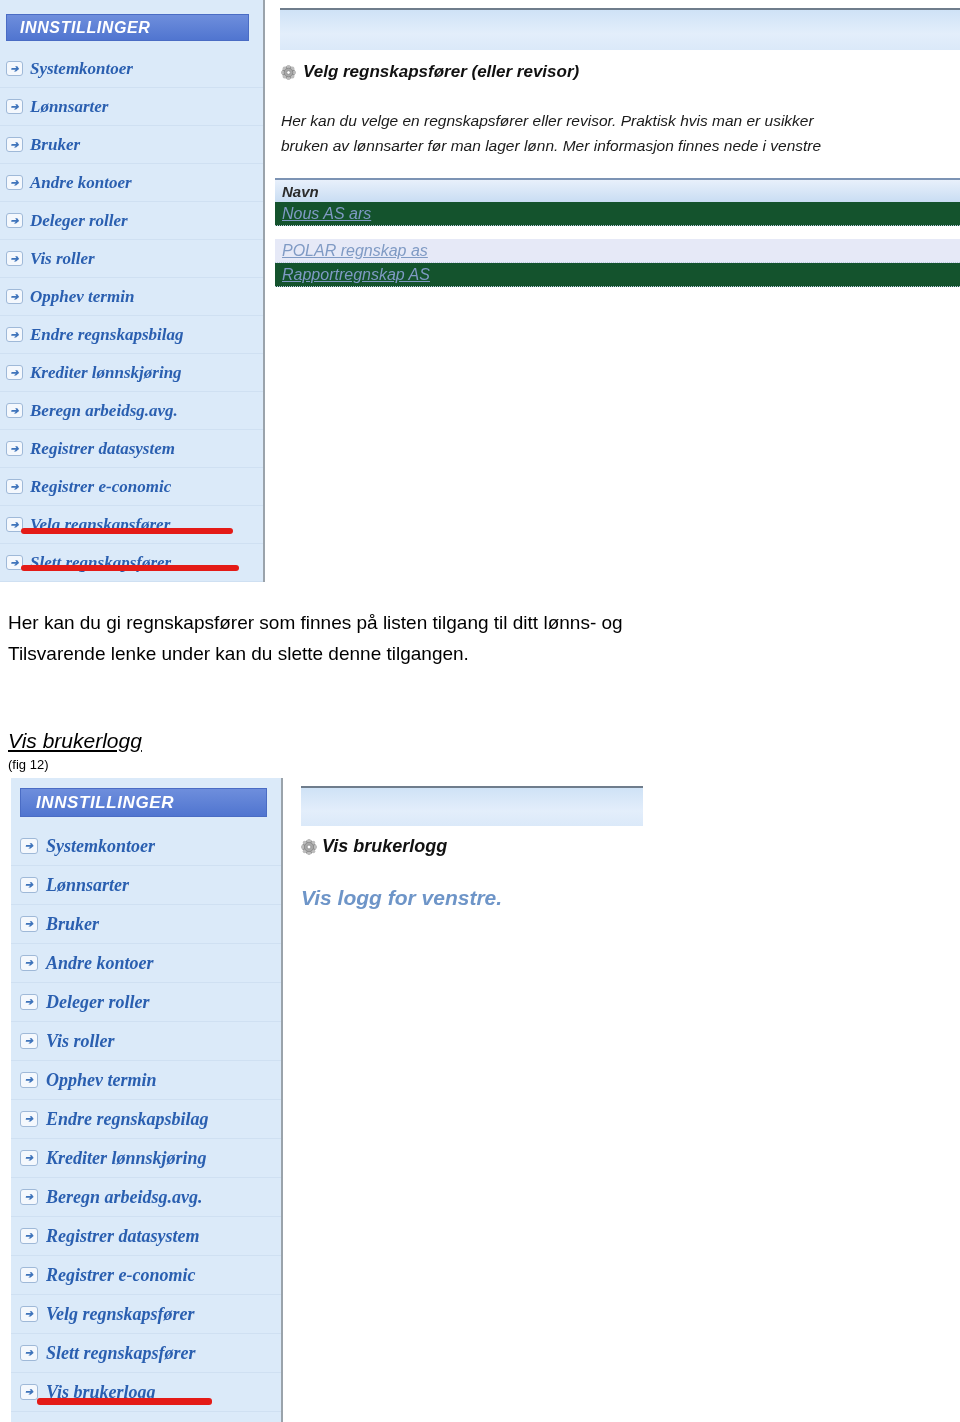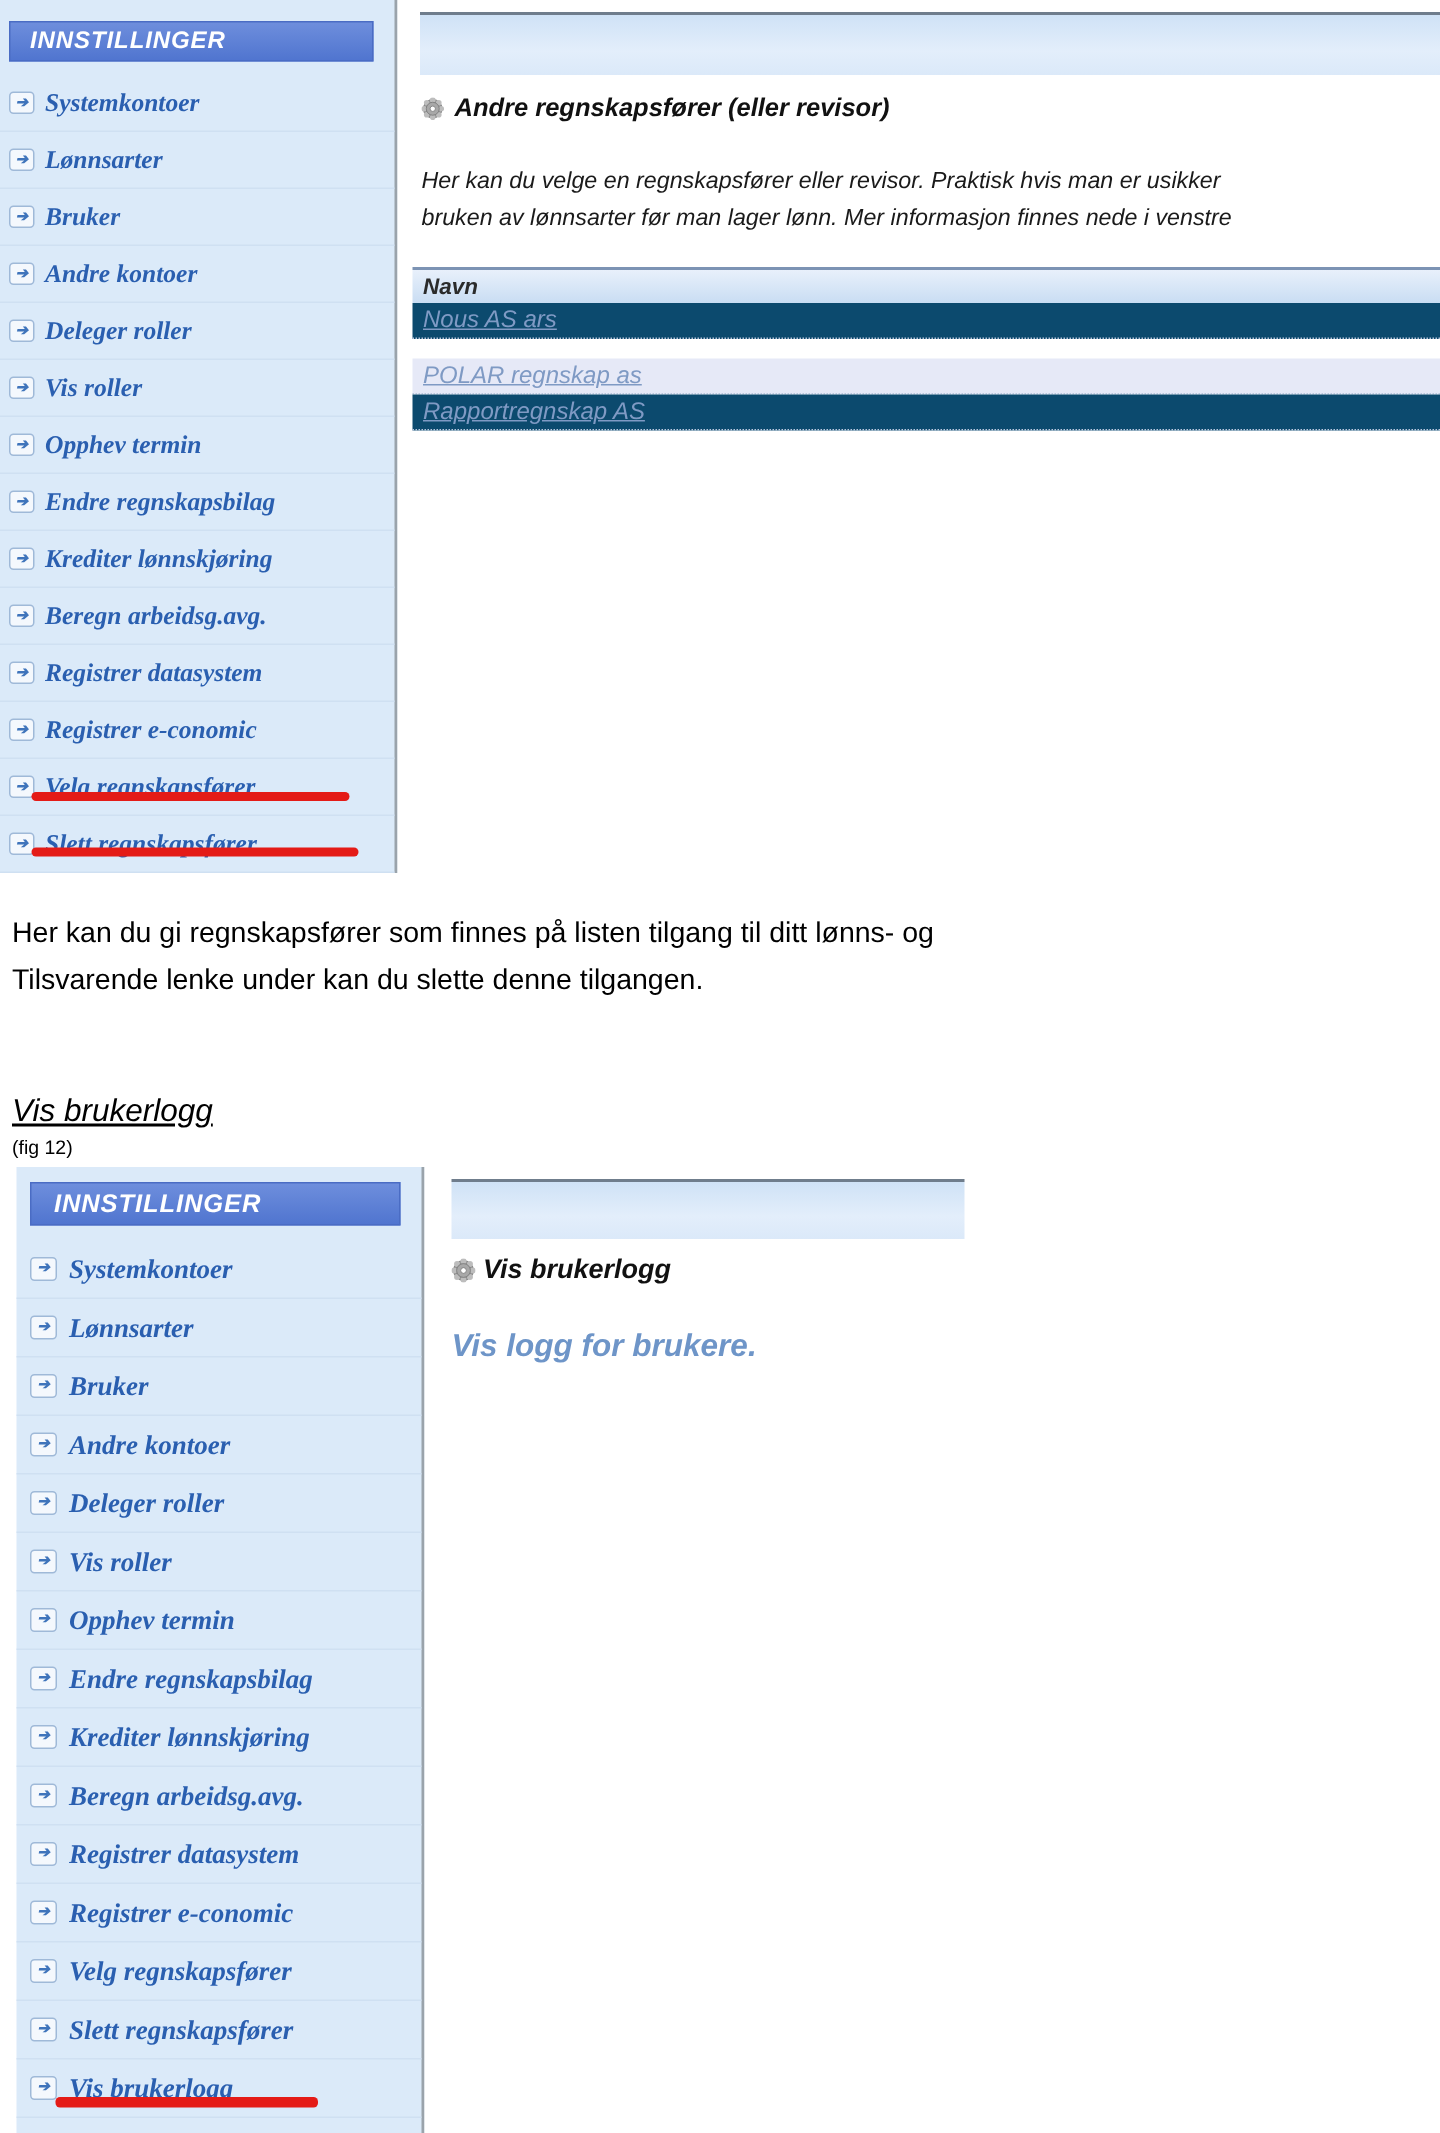"Andre regnskapsfører (eller revisor)" span { text: Andre -> Velg }
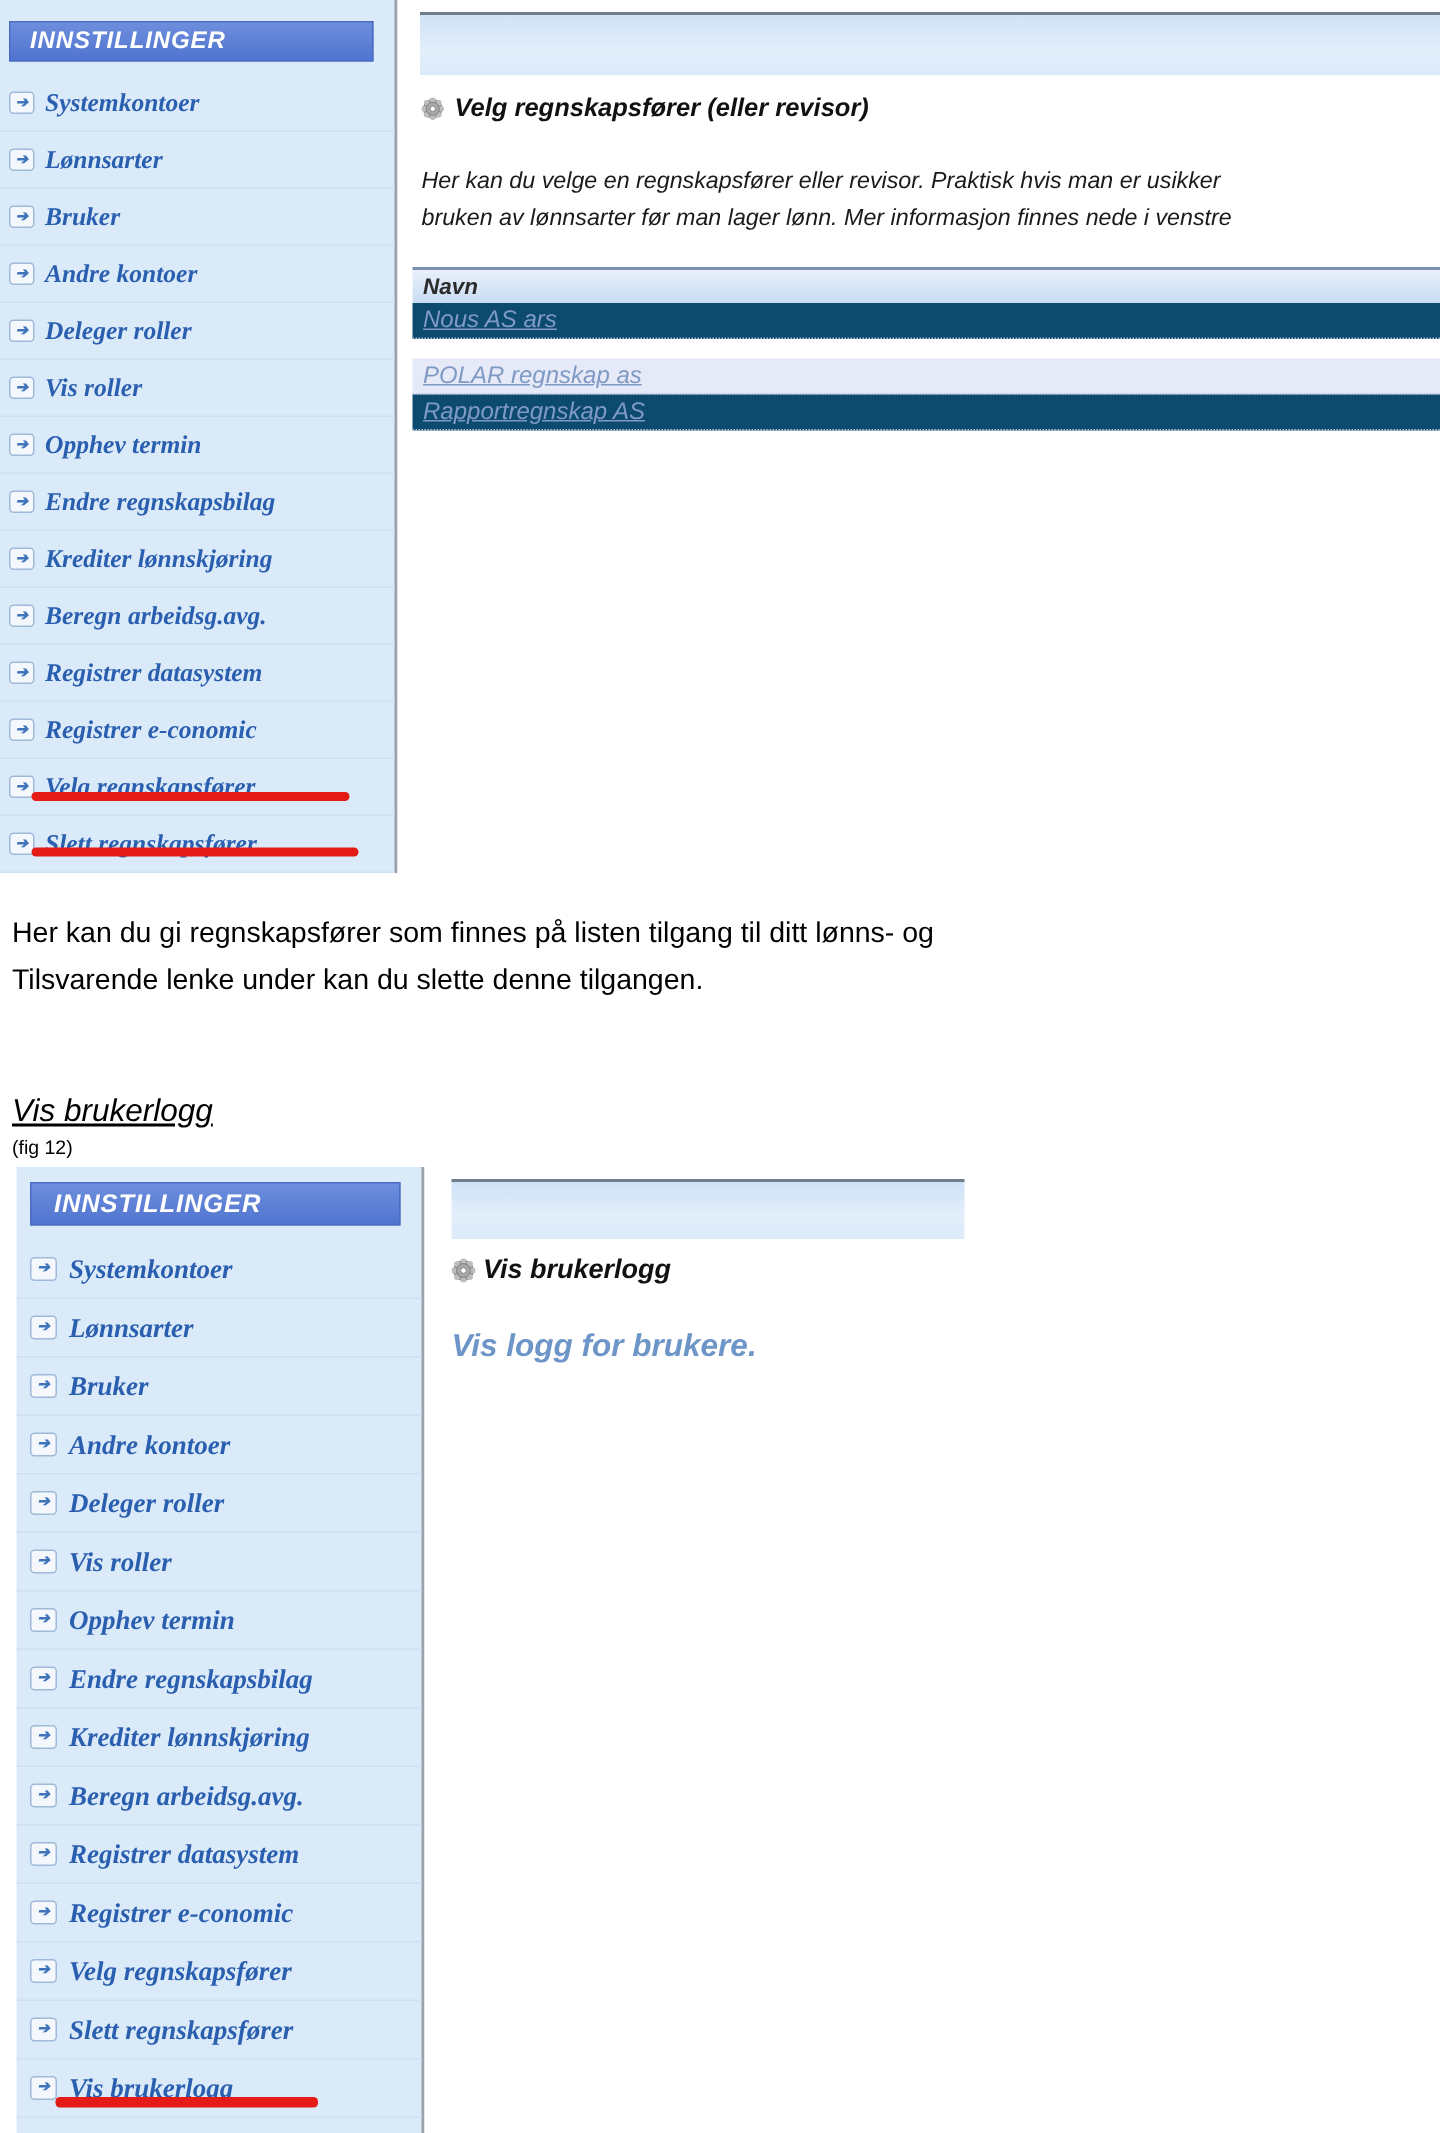"Nous AS ars" .tbl .tr.odd { background: #0c4a6e -> #14532d }
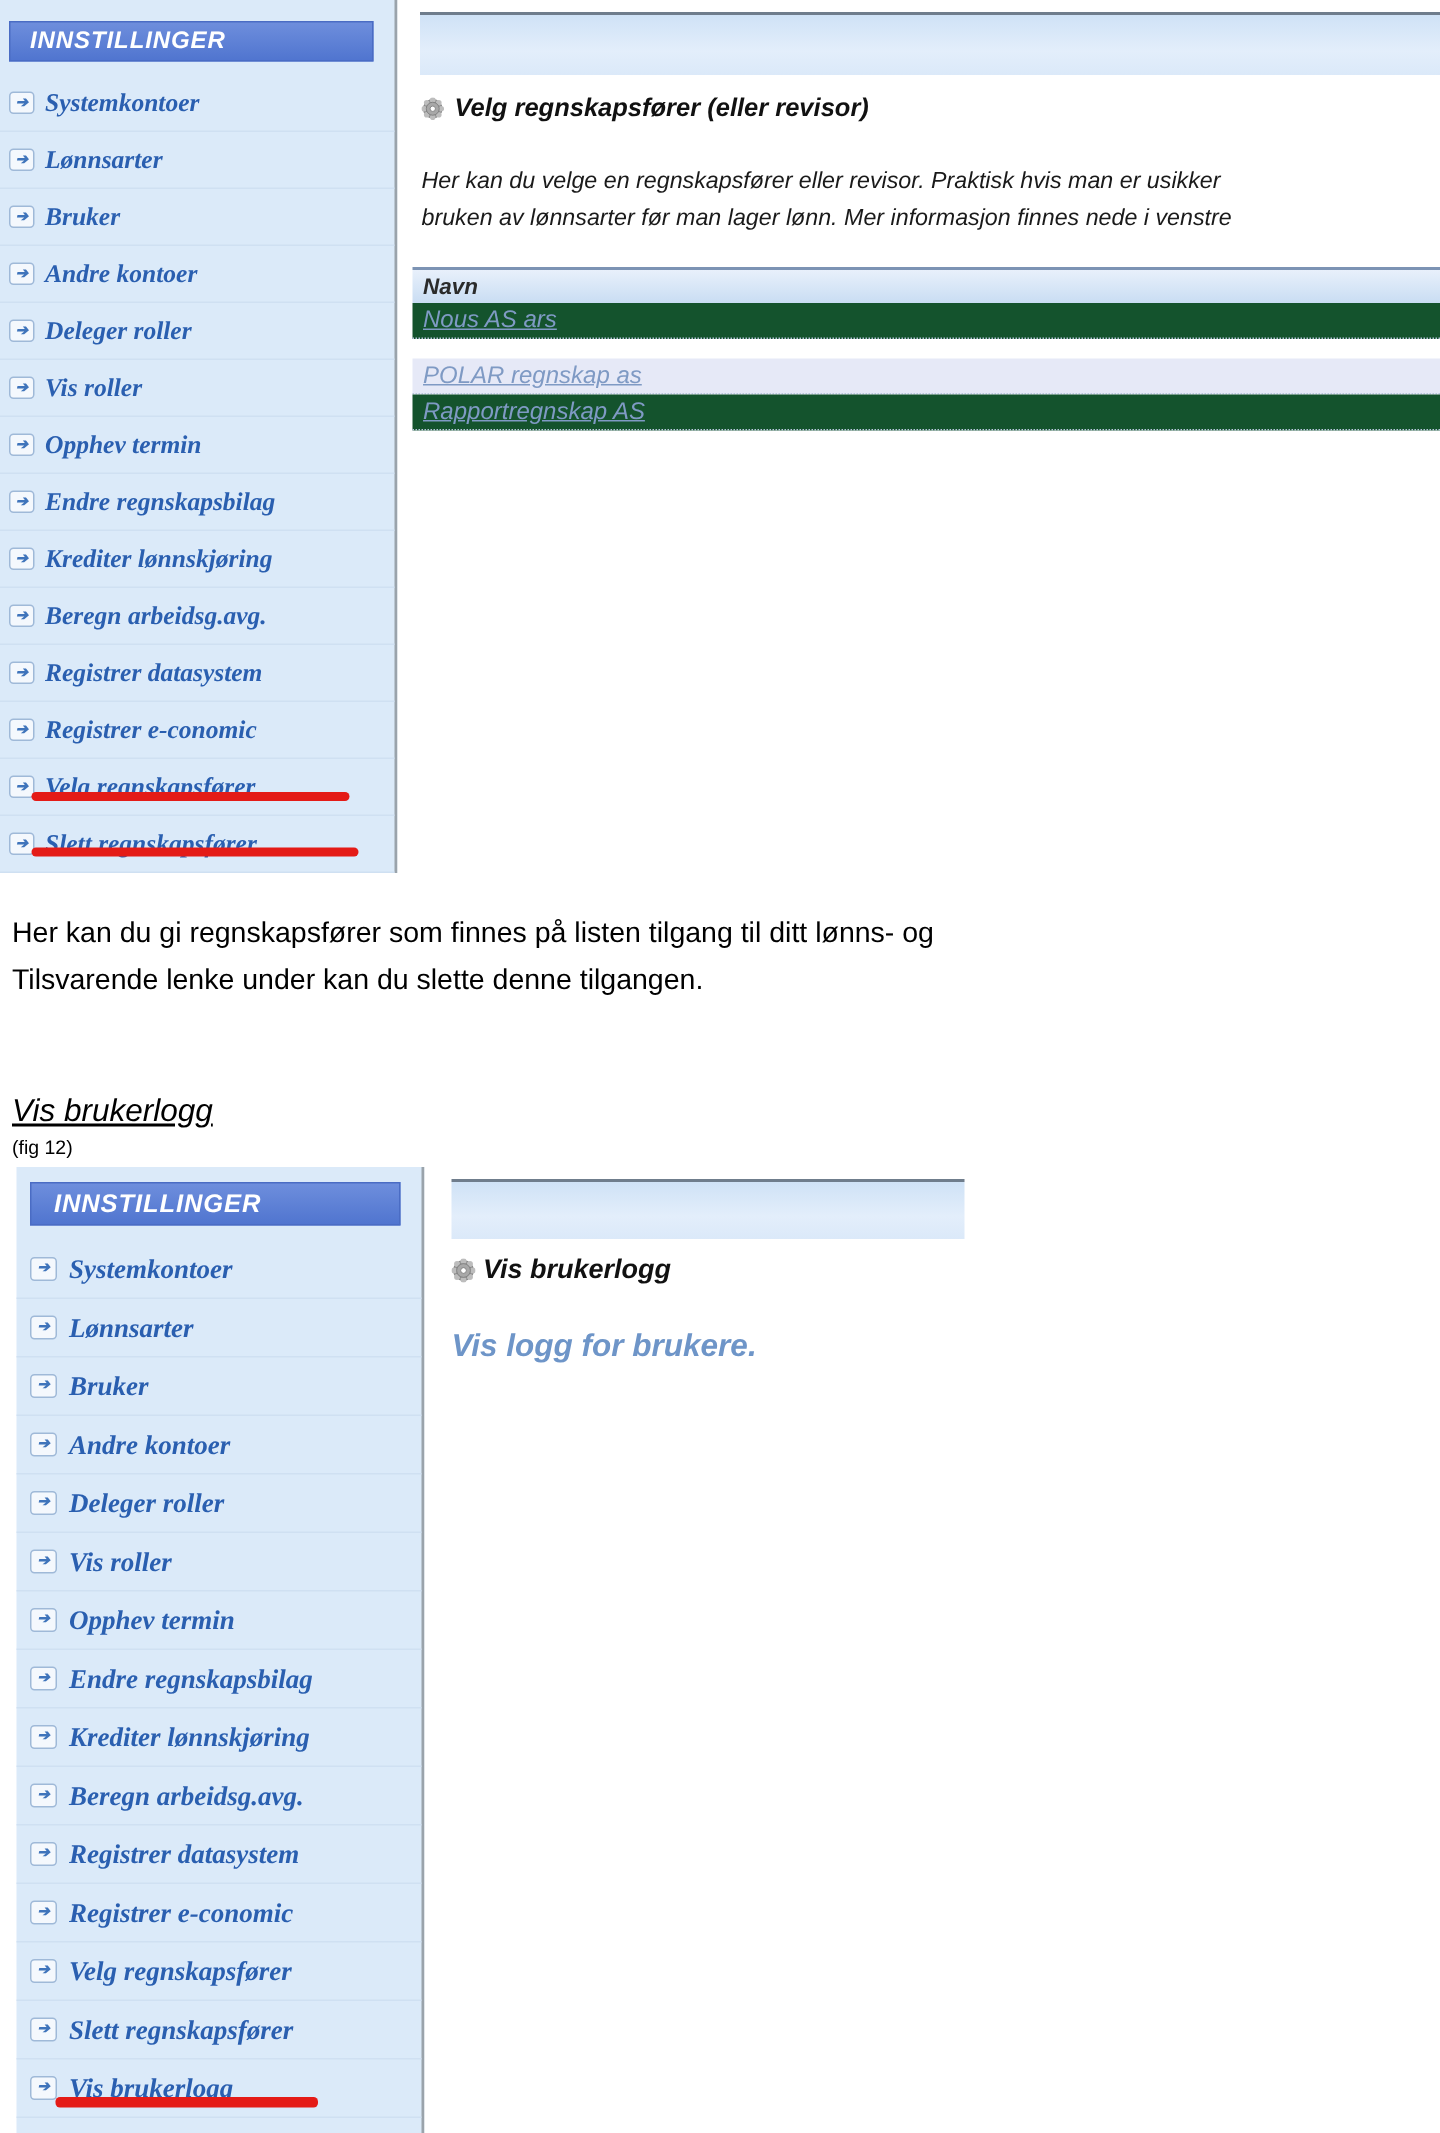"Vis logg for brukere." span { text: brukere -> venstre }
